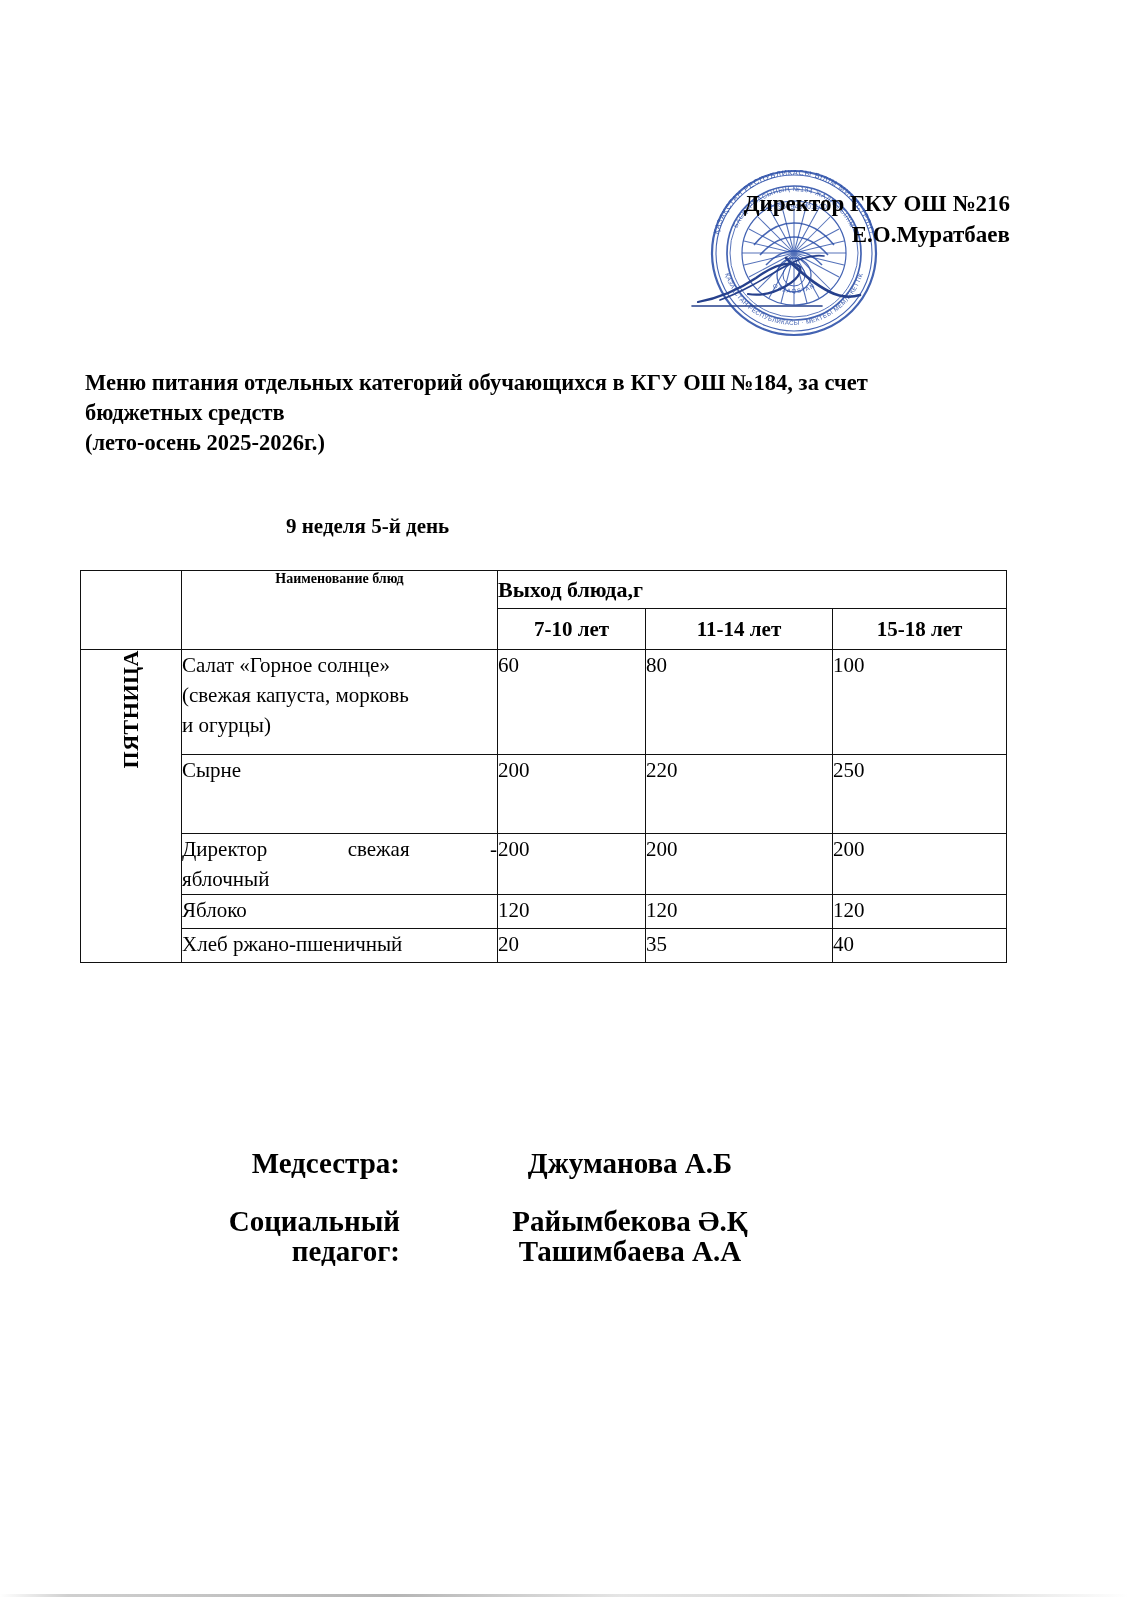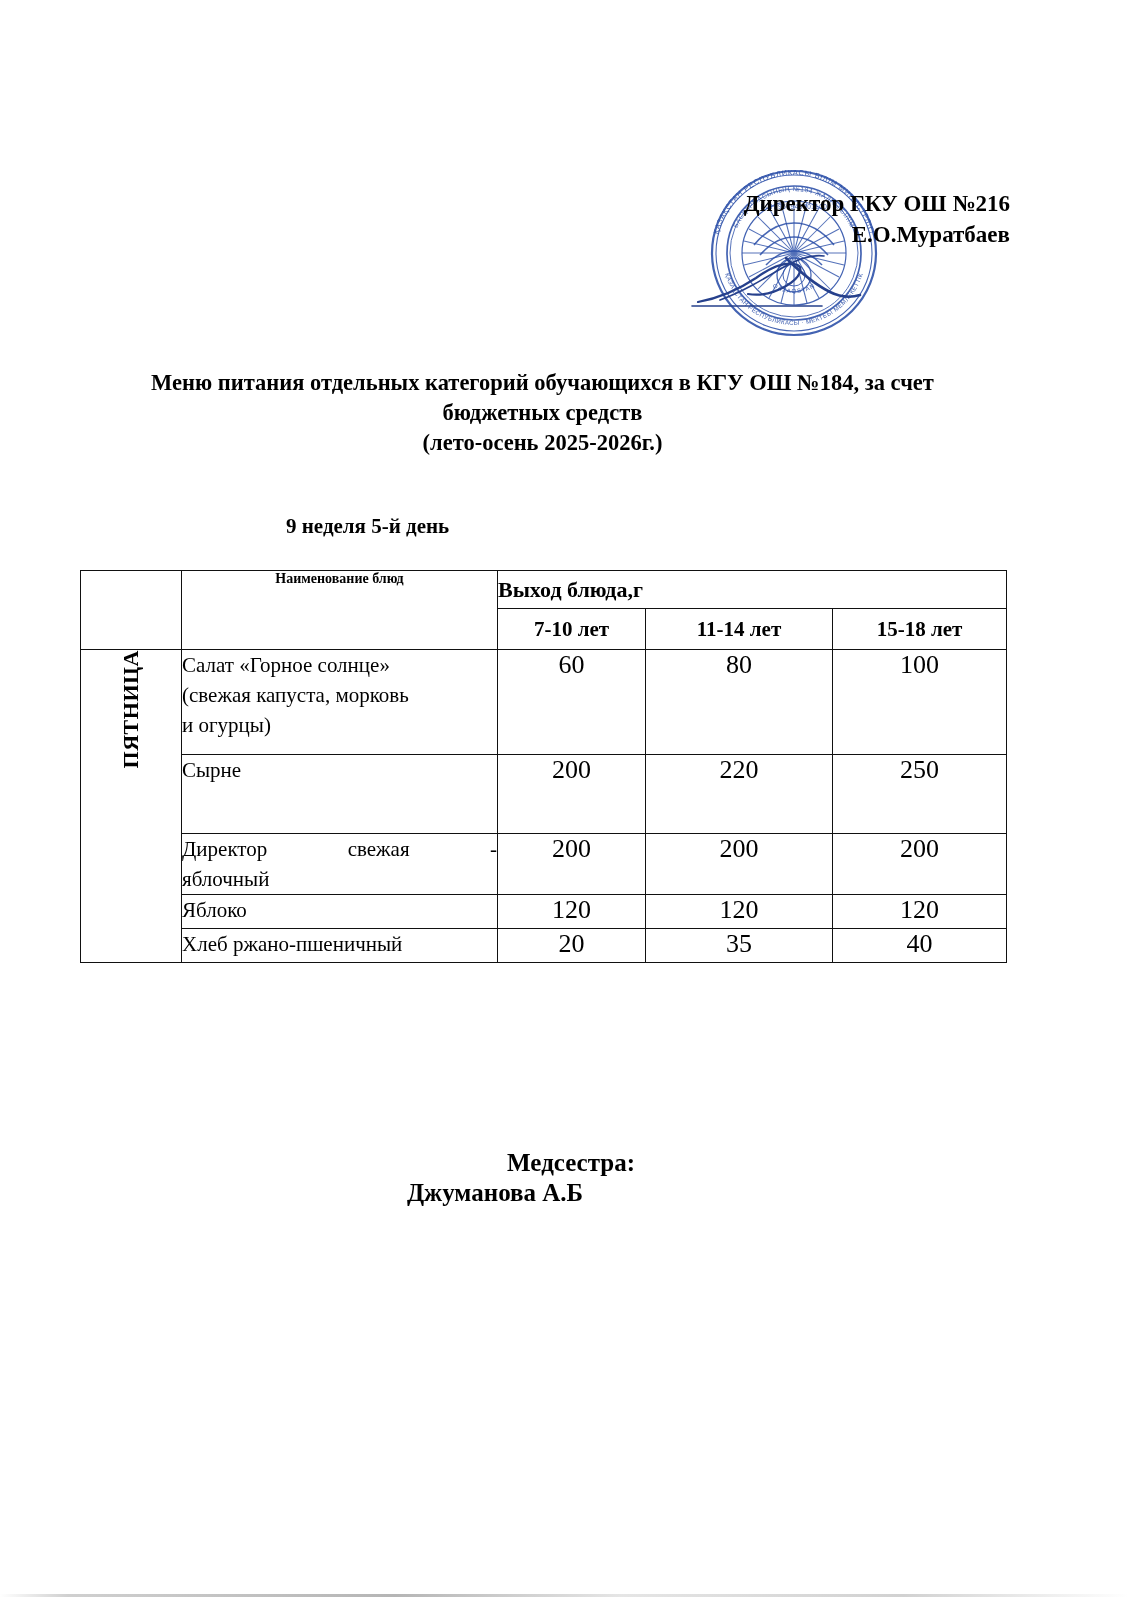"Меню питания отдельных категорий" .doc-title { text-align: center -> none }
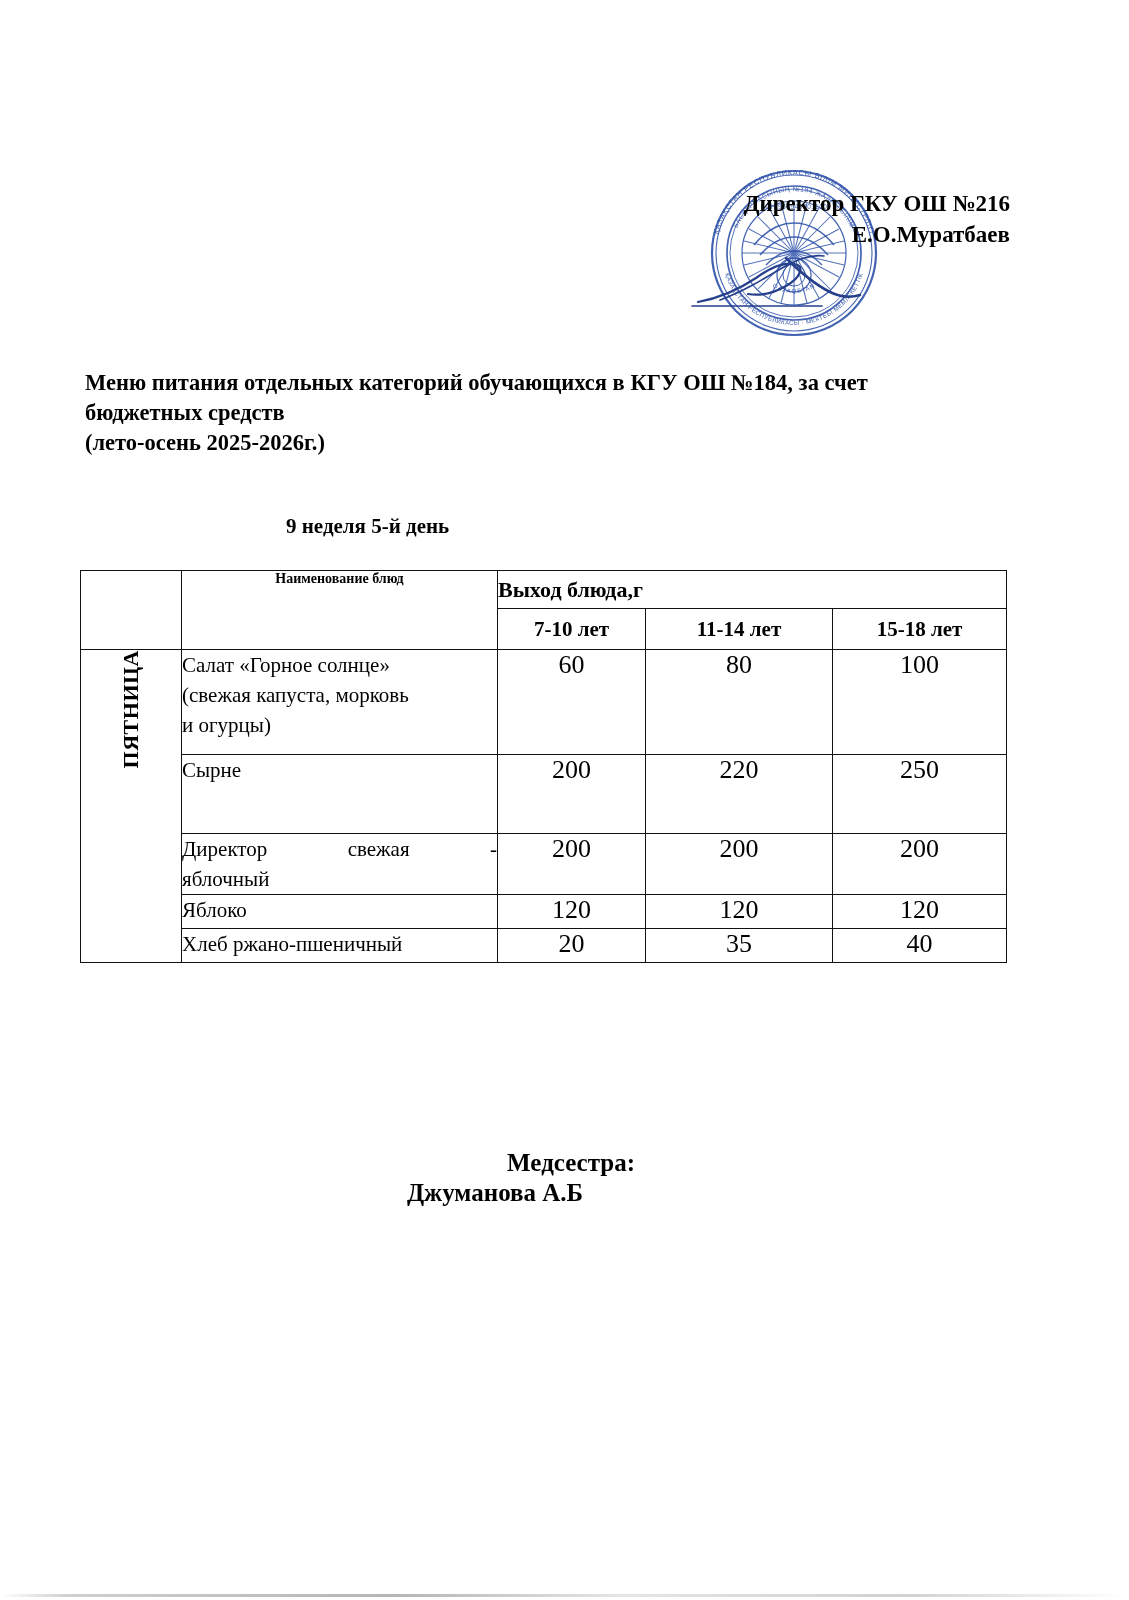"60" .num-cell { font-size: 26px -> 21px; text-align: center -> left }
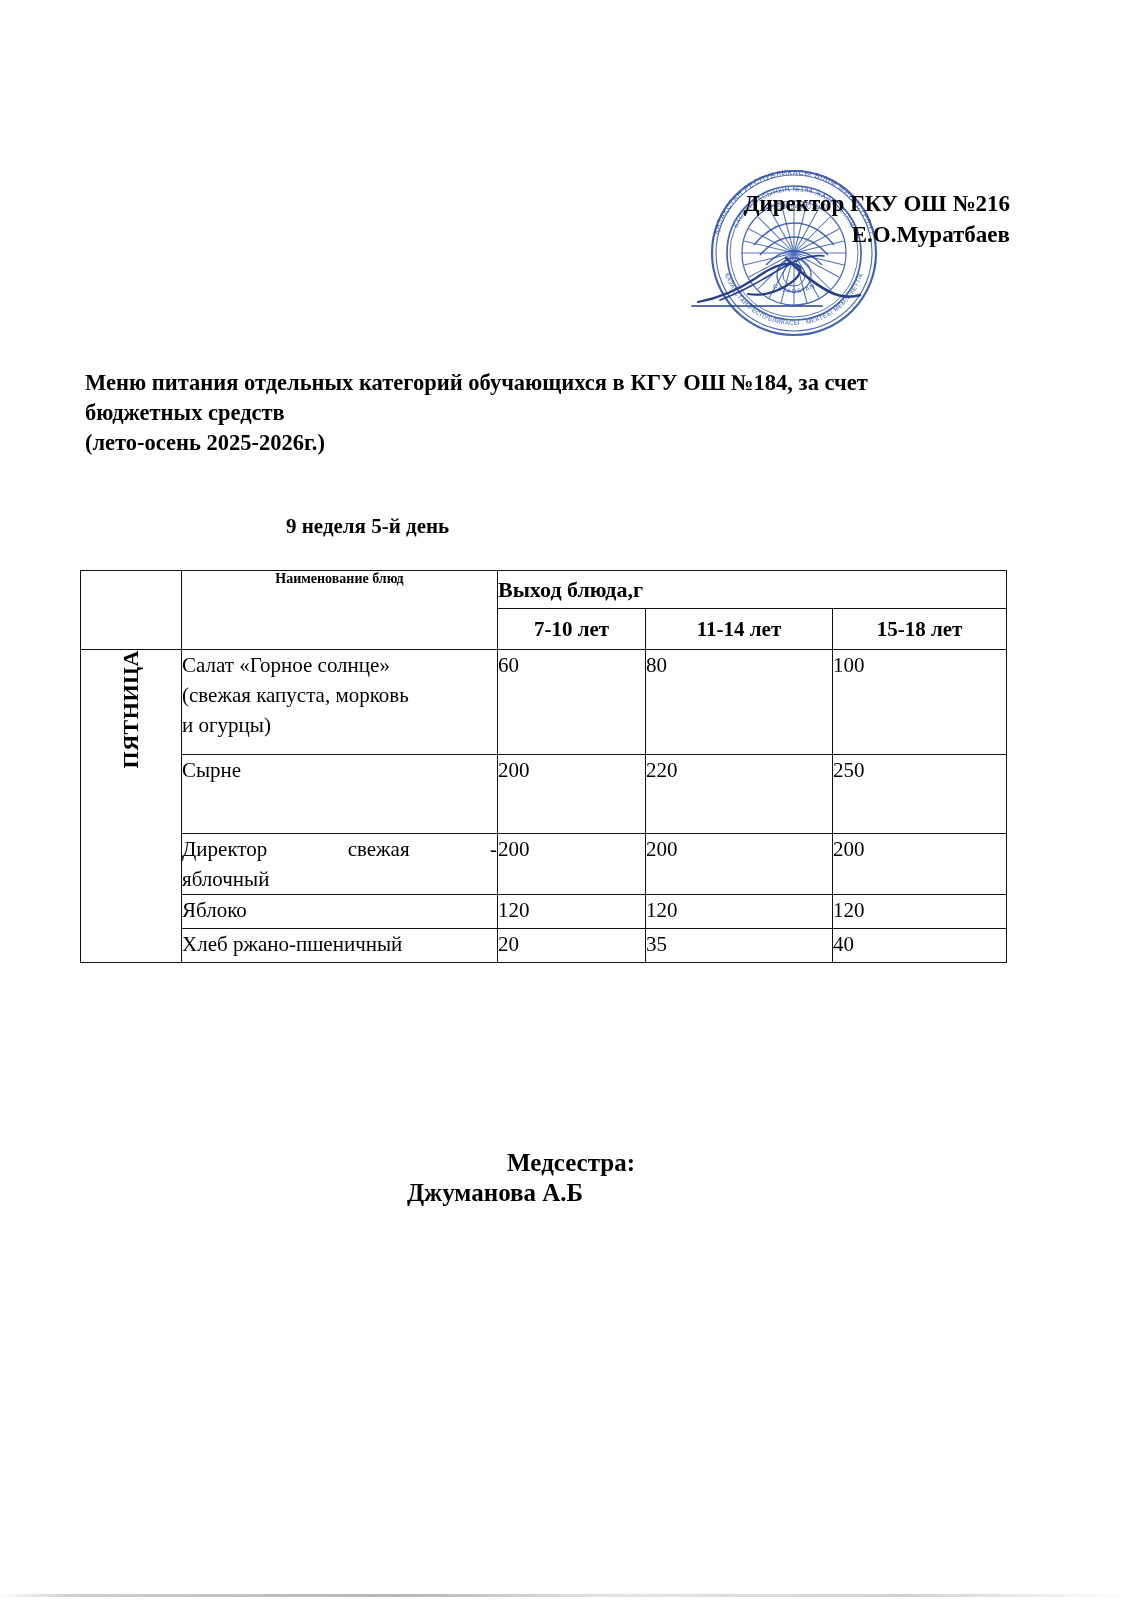"Медсестра:" .foot-row { flex-direction: column -> none; font-size: 25px -> 29px }
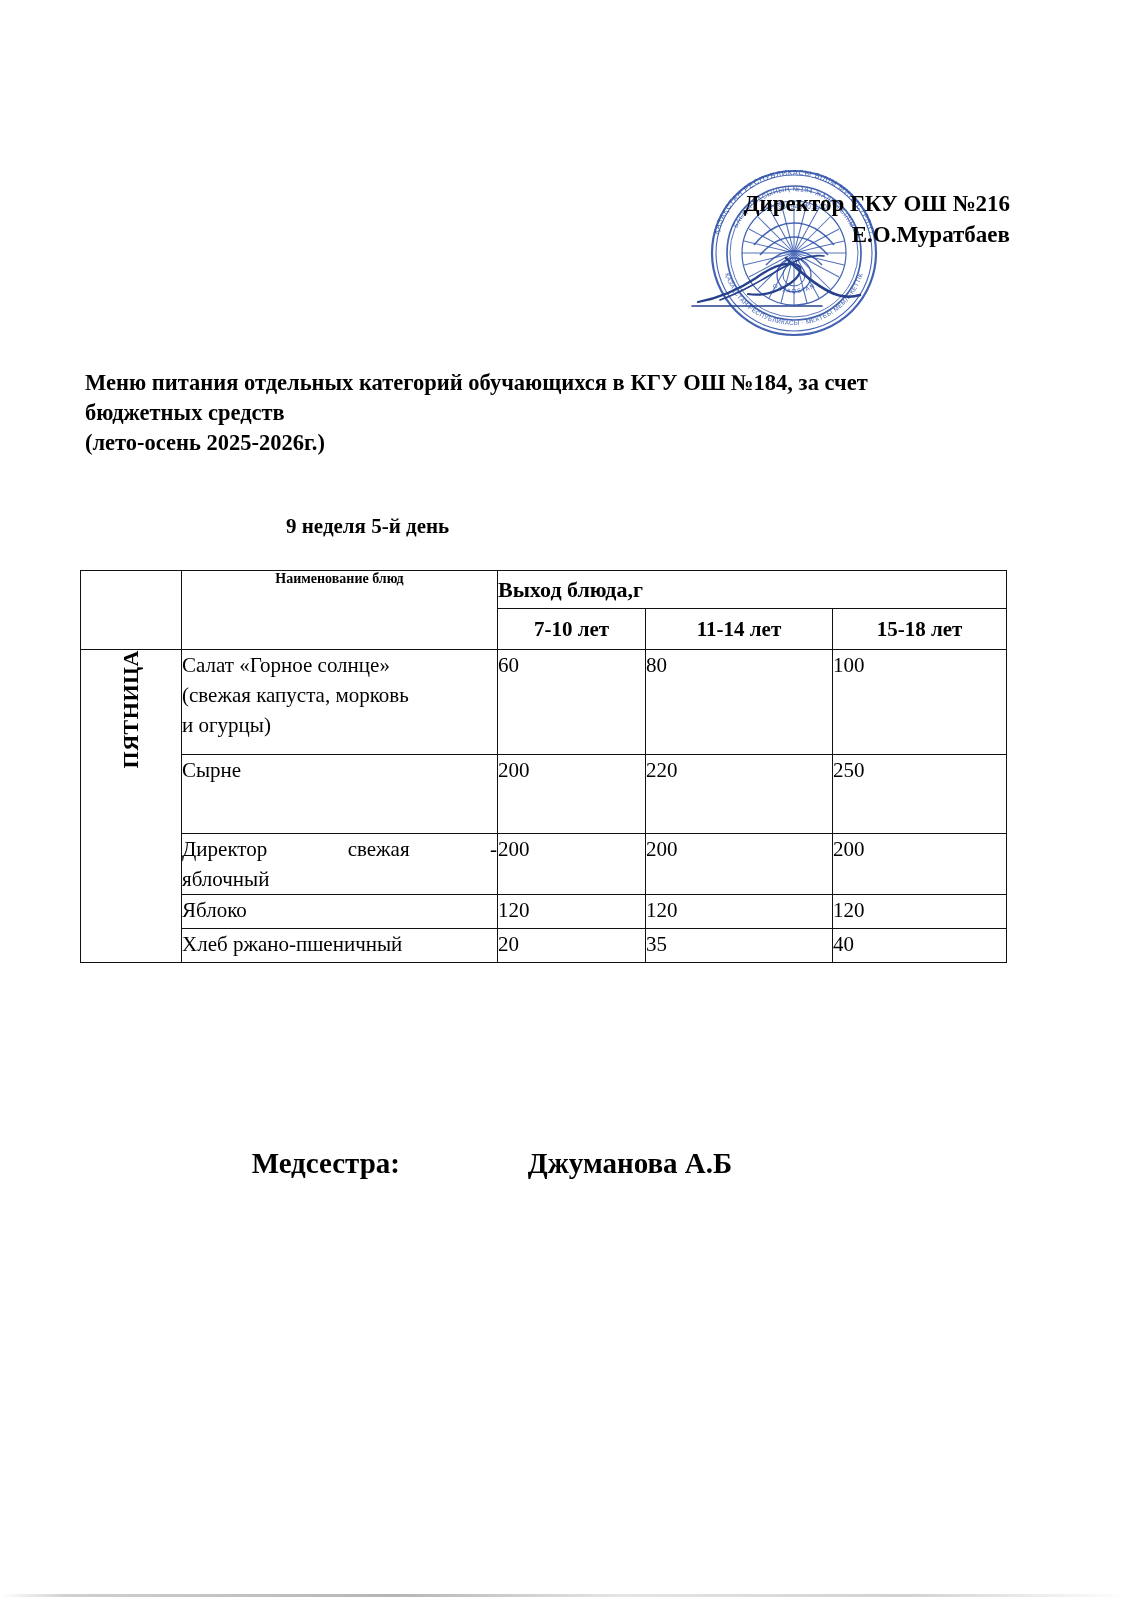"Социальный" div.foot-row { html: none -> <div> <div>Социальный педагог:</div> <div>Райымбекова Ә.Қ Ташимбаева А.А</div> </div> }
